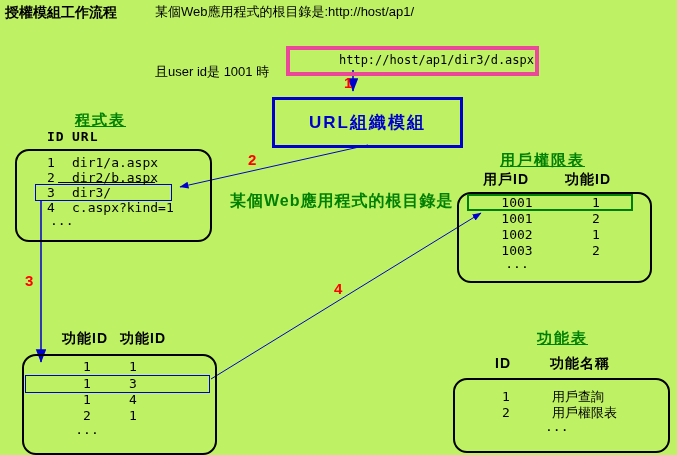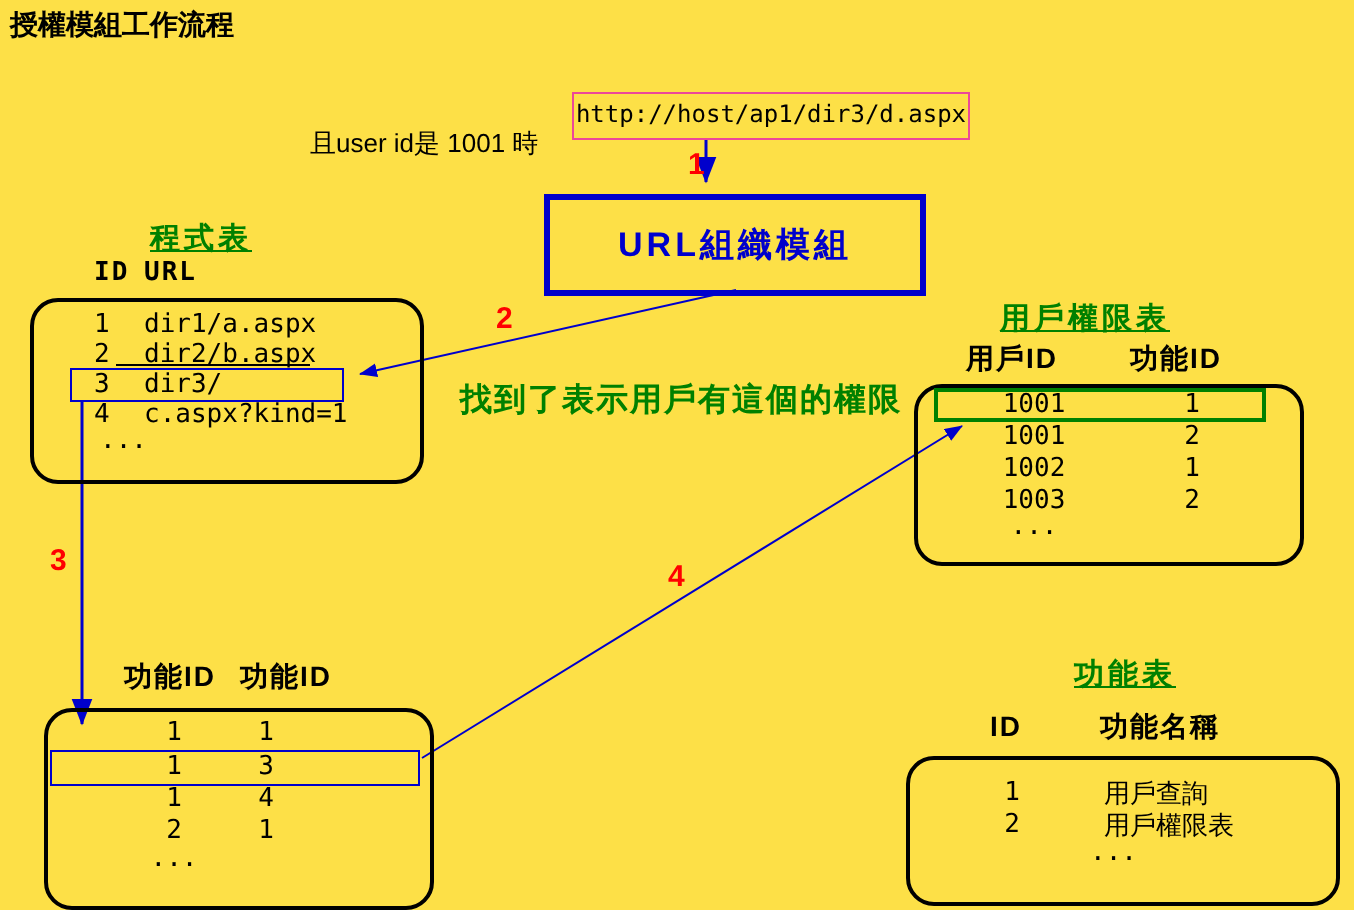"授權模組工作流程" .canvas { background: #fde047 -> #bef264 }
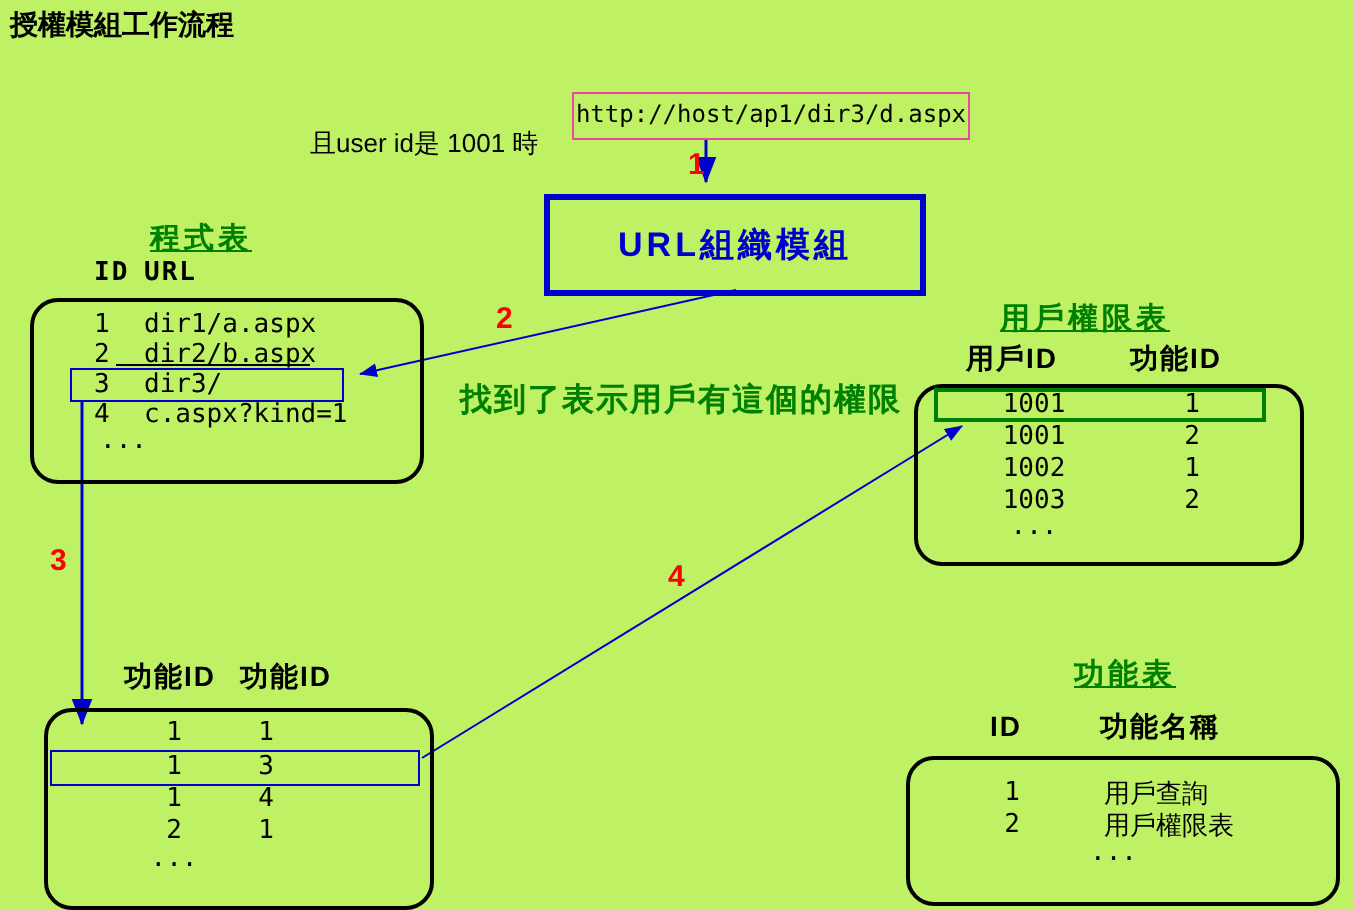"某個Web應用程式的根目錄是:http://host/ap1/" div.abs { html: none -> <div>某個Web應用程式的根目錄是:http://host/ap1/</div> }
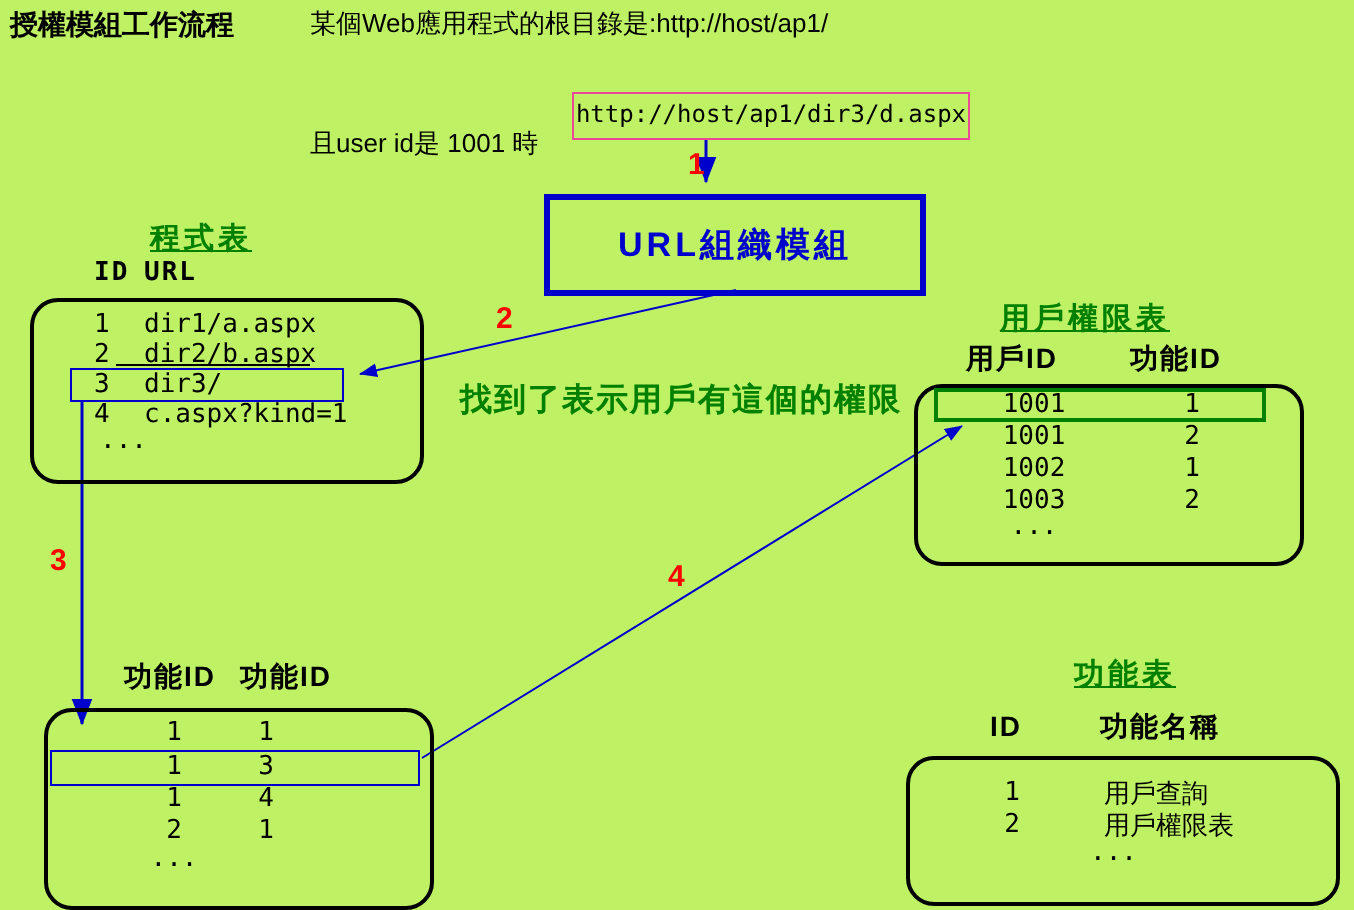"http://host/ap1/dir3/d.aspx" .url-box { border: 1px solid #ec4899 -> 4px solid #ec4899; padding-left: none -> 48px }
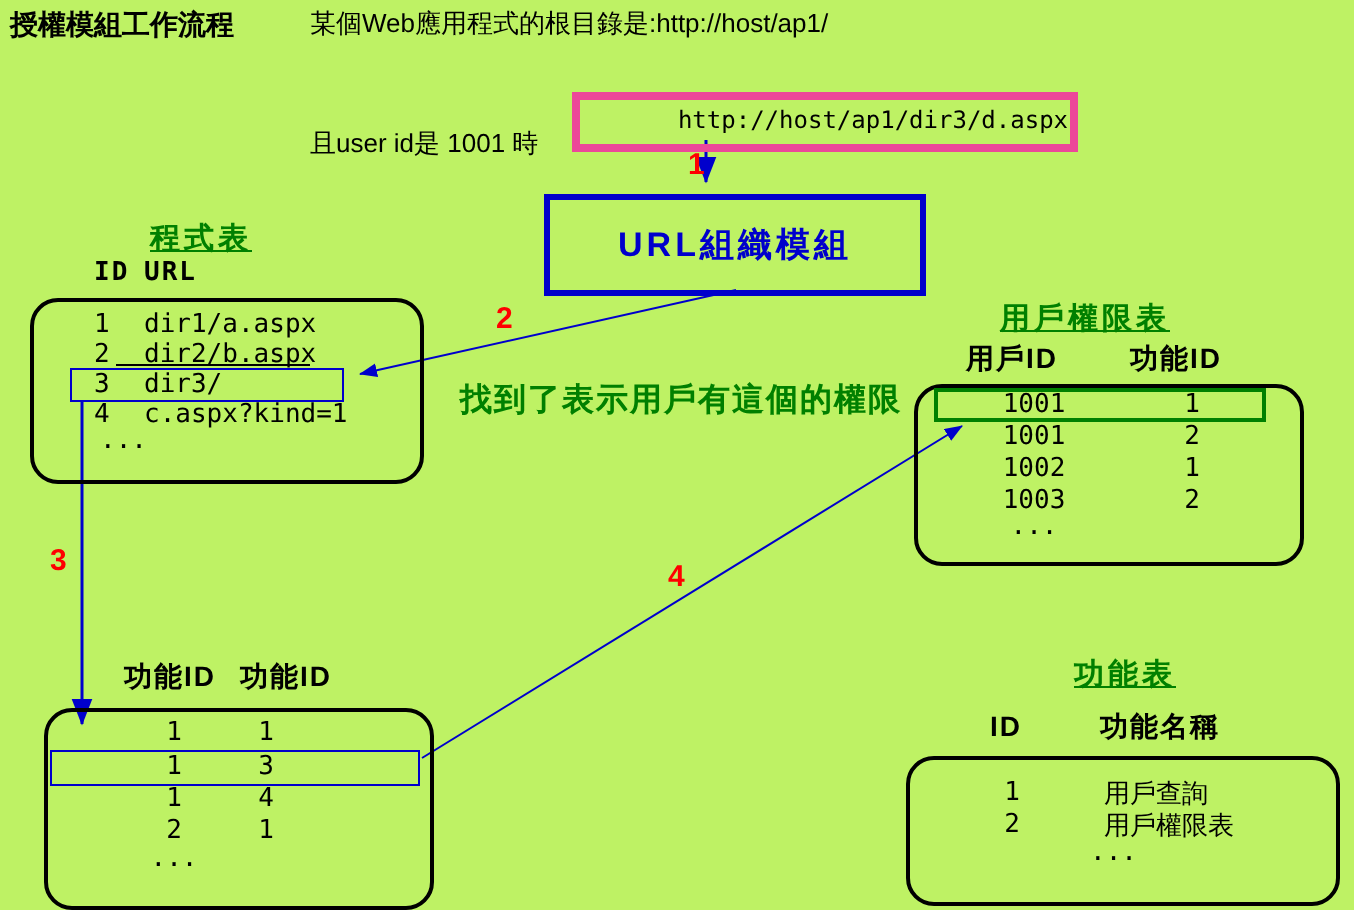"找到了表示用戶有這個的權限" div.abs { text: 找到了表示用戶有這個的權限 -> 某個Web應用程式的根目錄是 }
